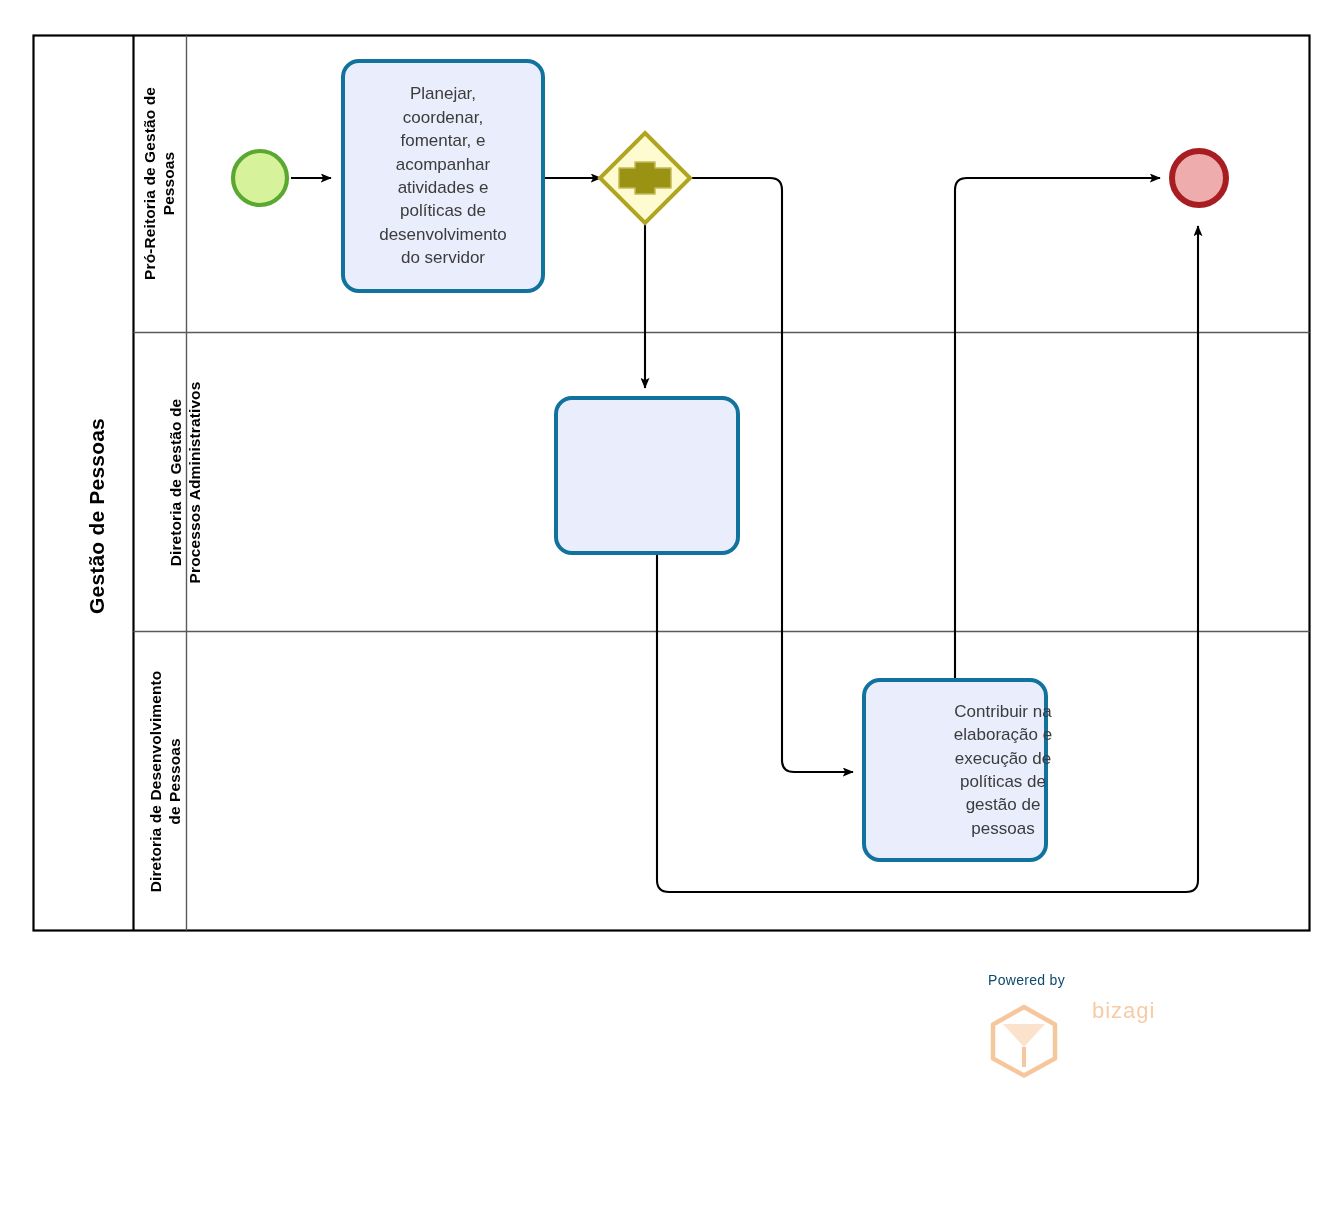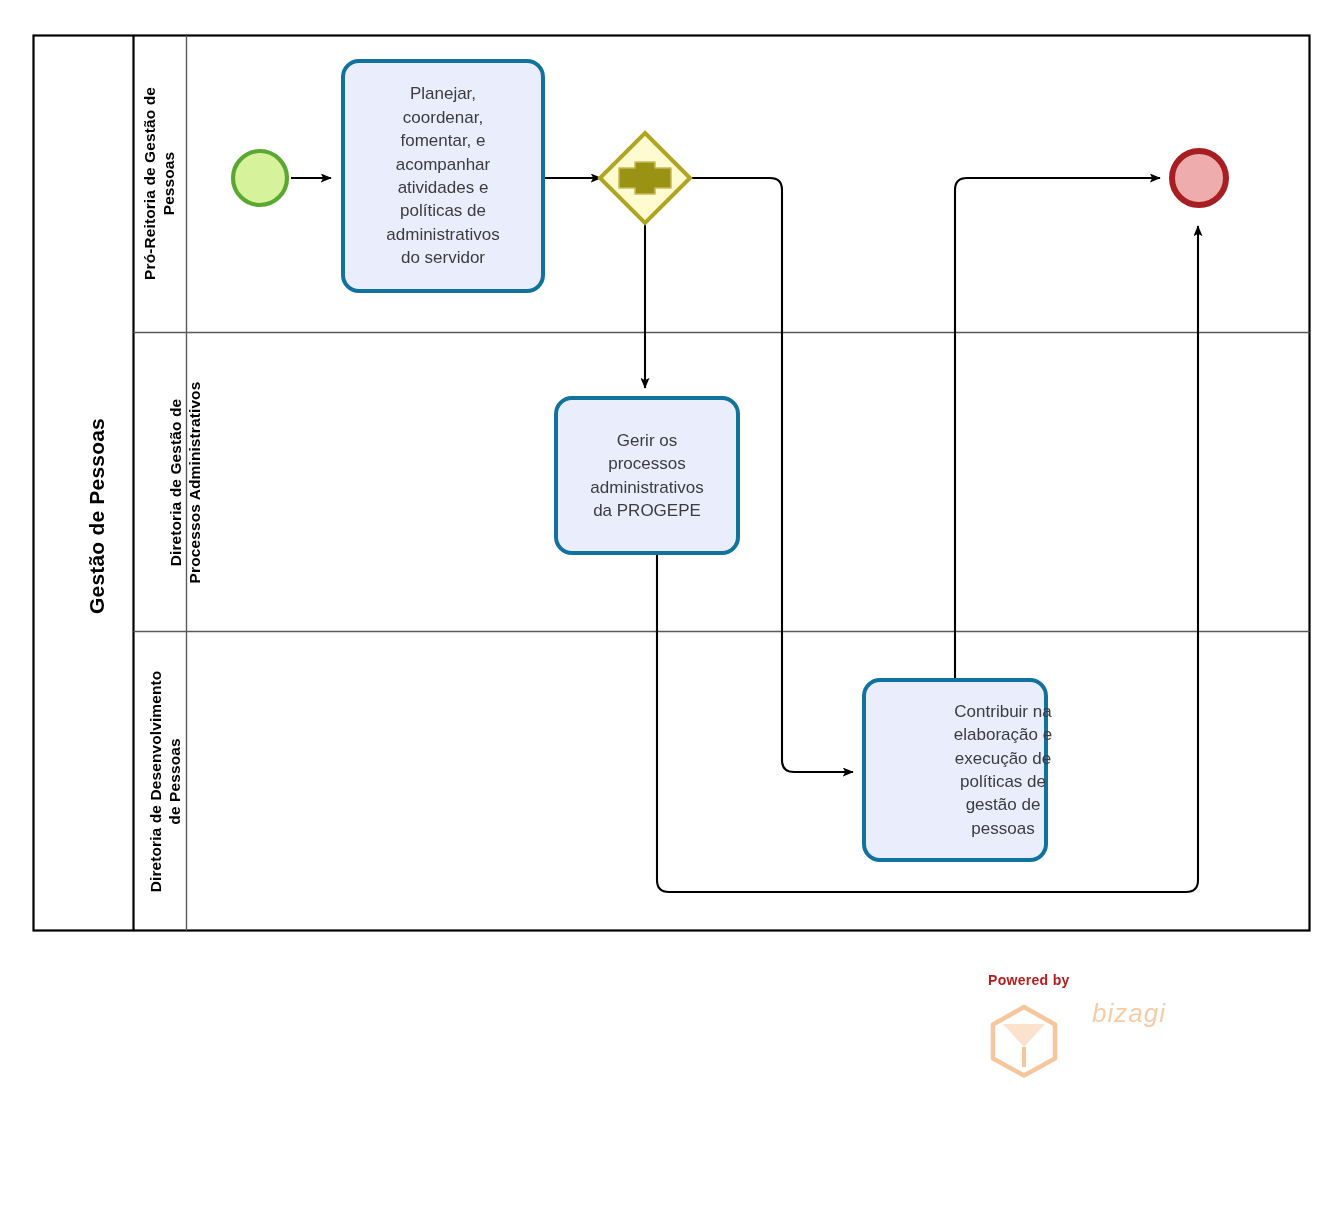"Planejar," div.task-label { text: administrativos -> desenvolvimento }
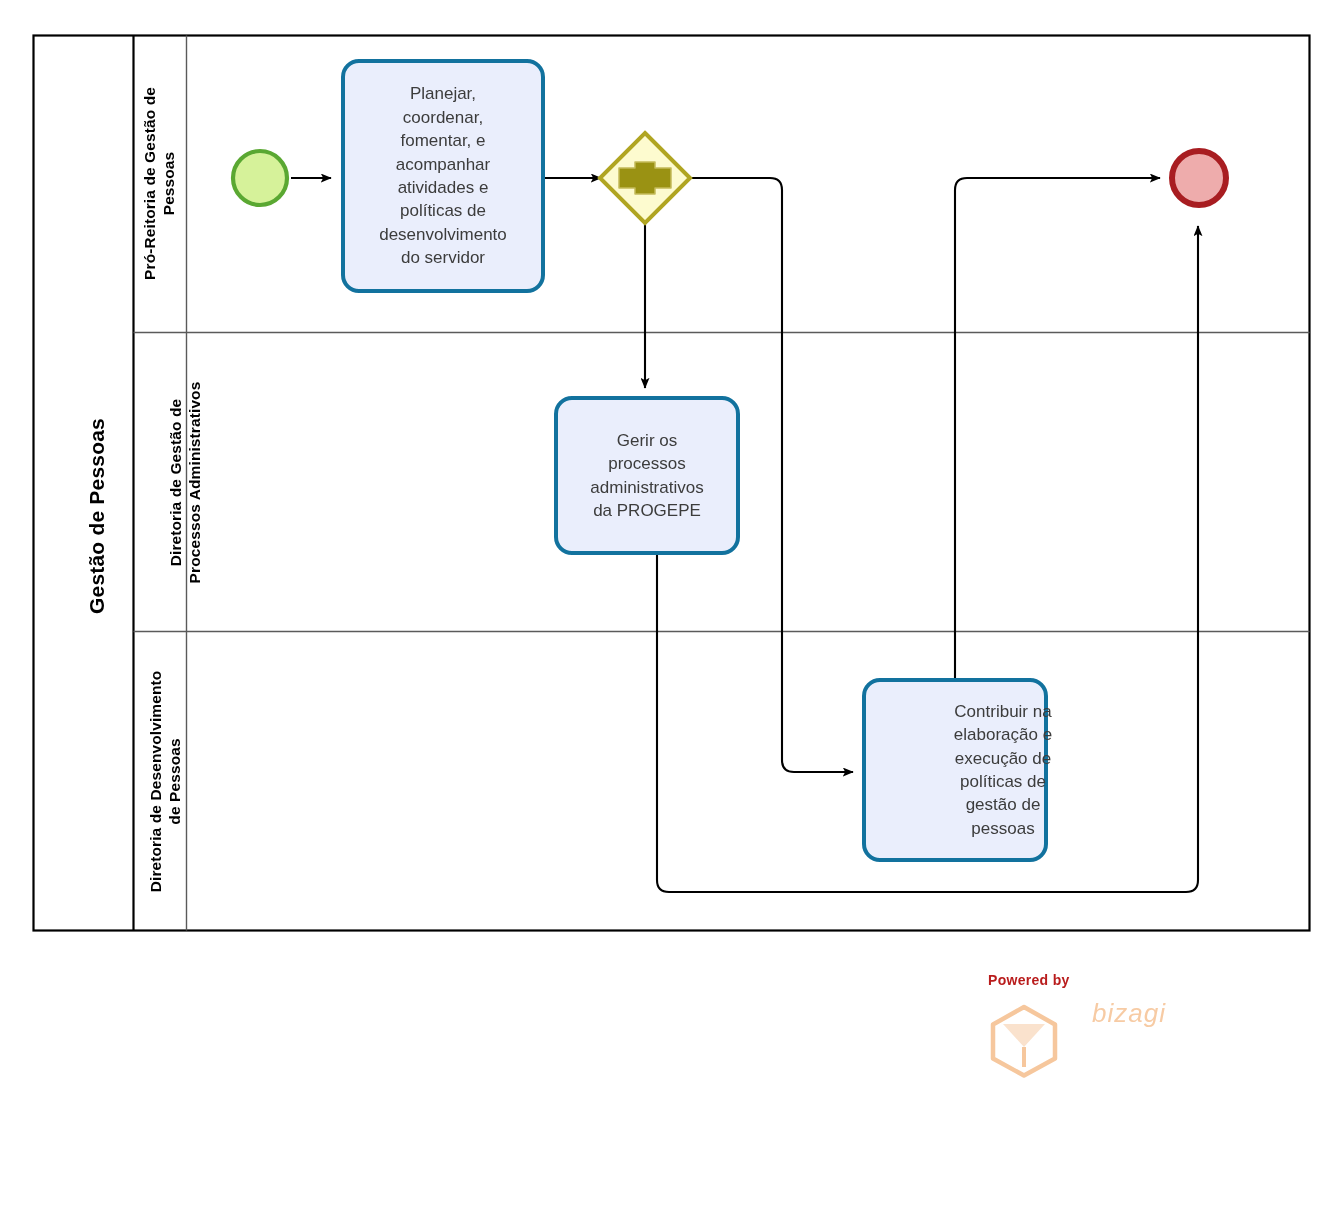"Gerir os" div.task-label { html: <div>Gerir os processos administrativos da PROGEPE</div> -> none }
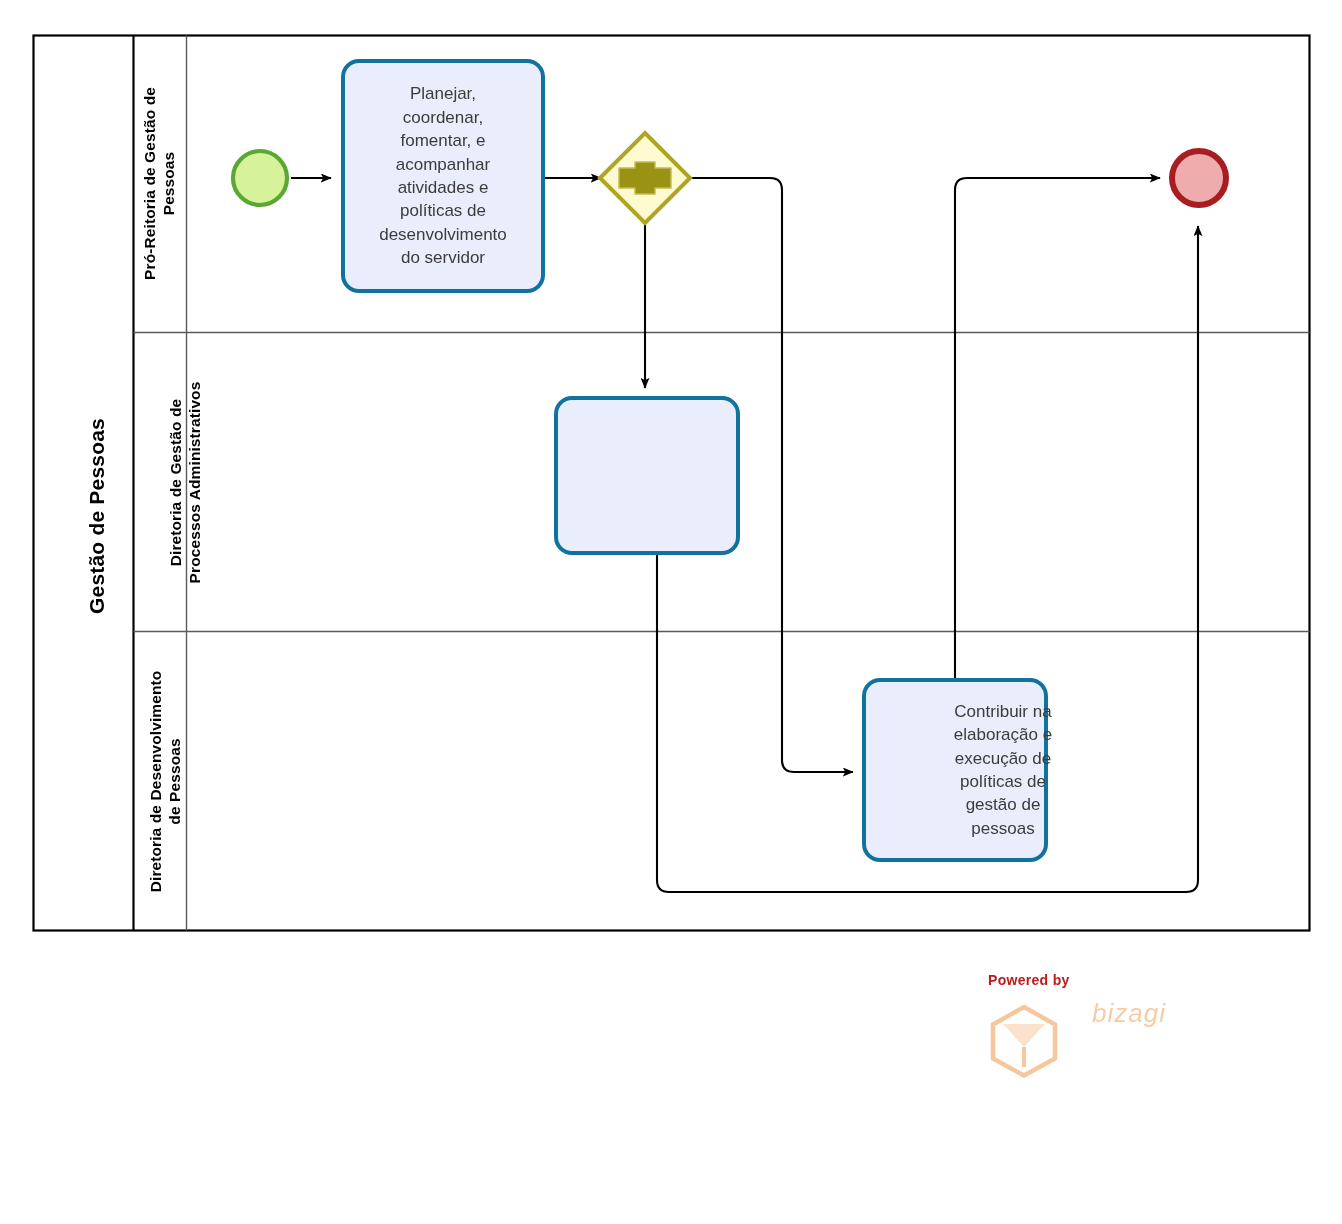"Powered by" #powered-by-label { color: #b91c1c -> #0c4a6e; font-weight: bold -> none }
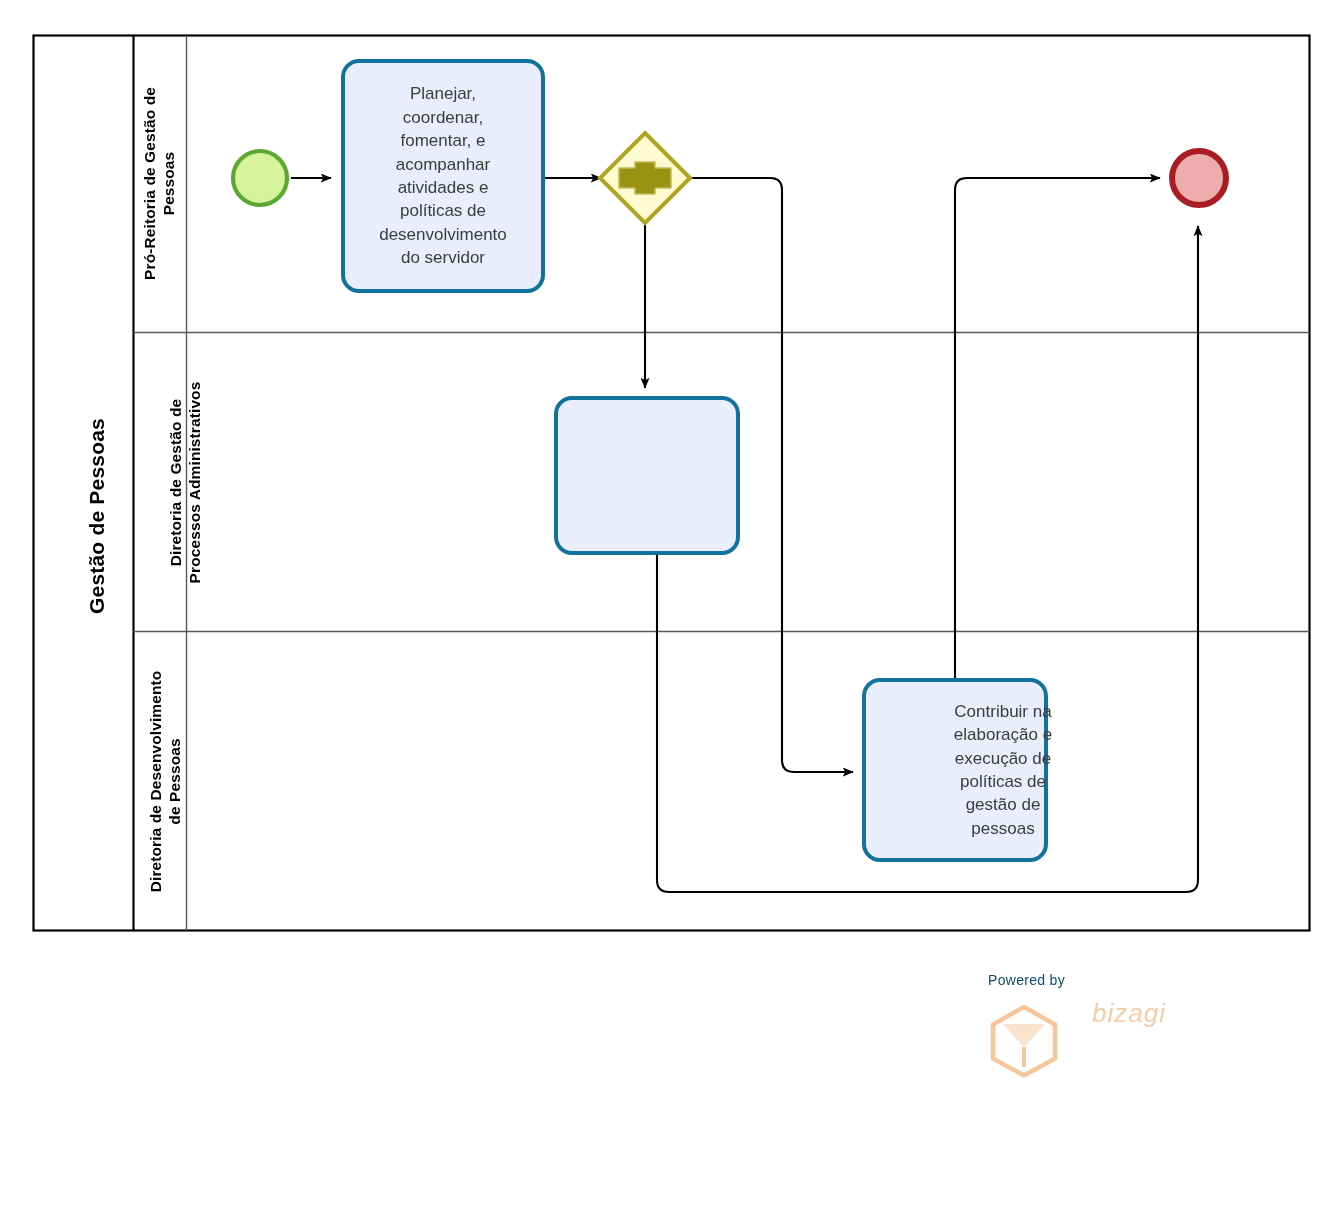"bizagi" #bizagi-wordmark { font-size: 26px -> 22px; font-style: italic -> none }
